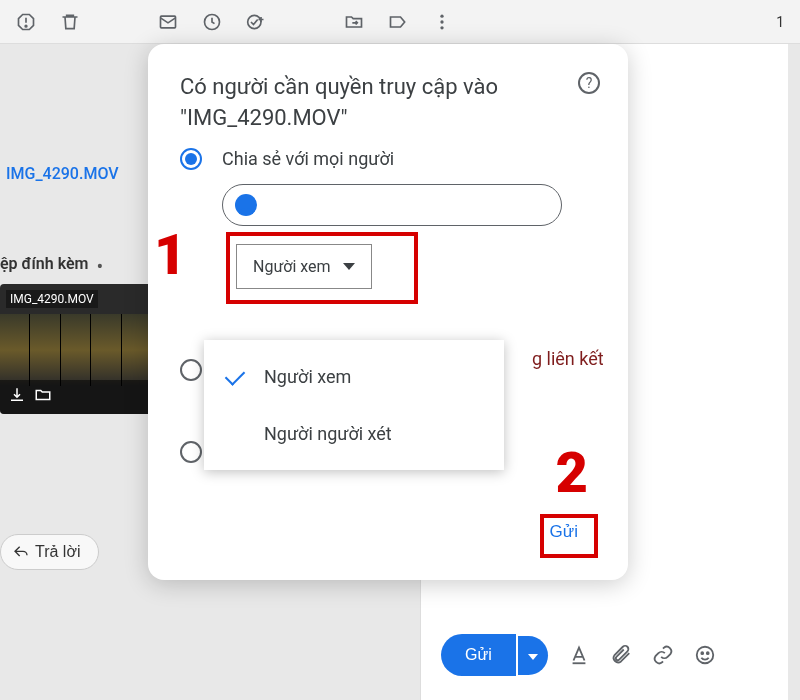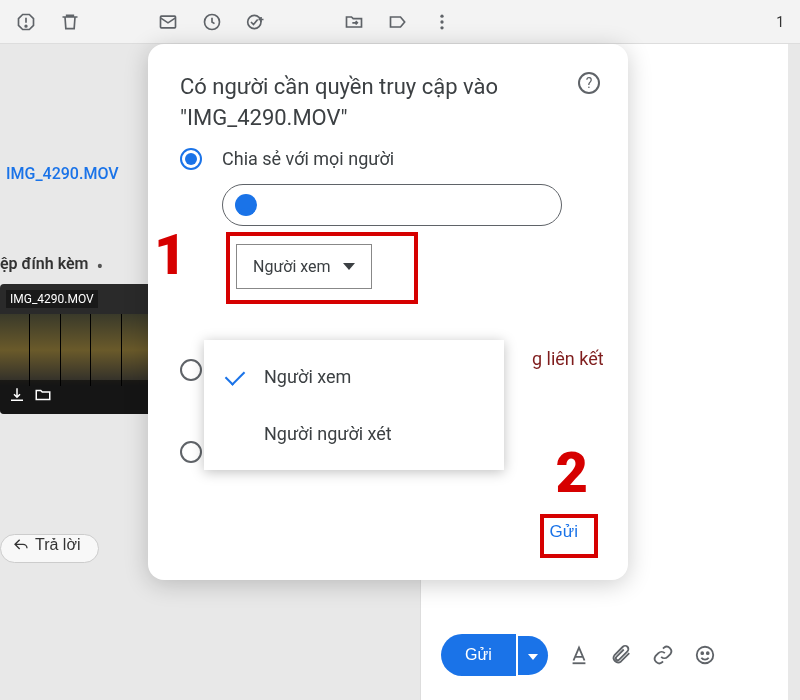"Trả lời" .reply-btn { padding: 1px 18px 8px 12px -> 8px 18px 8px 12px }
